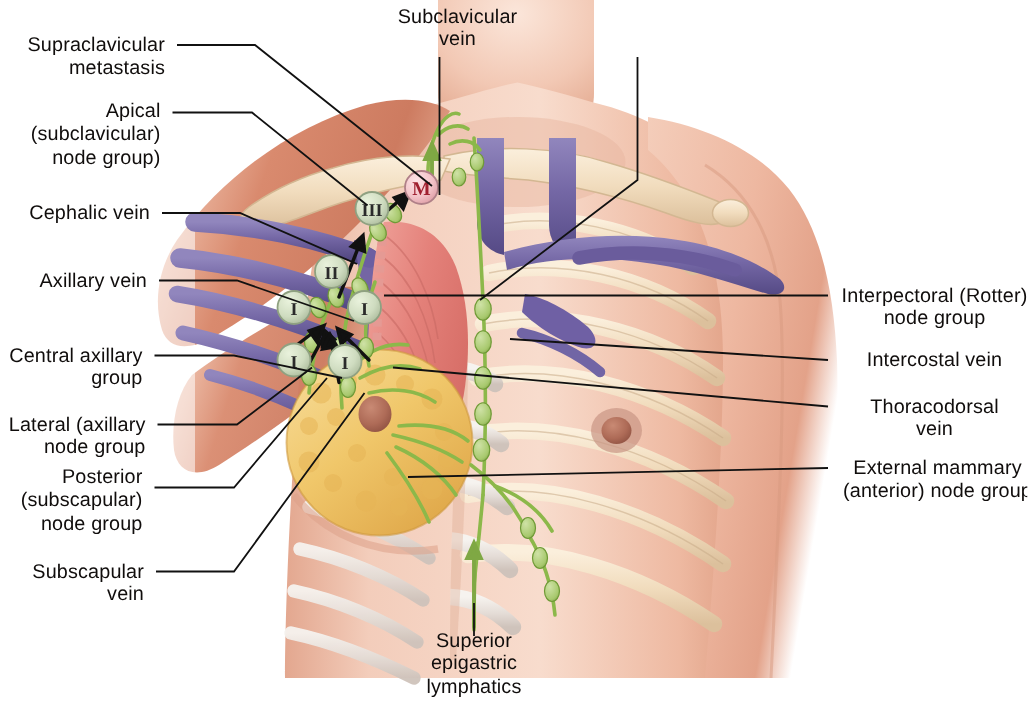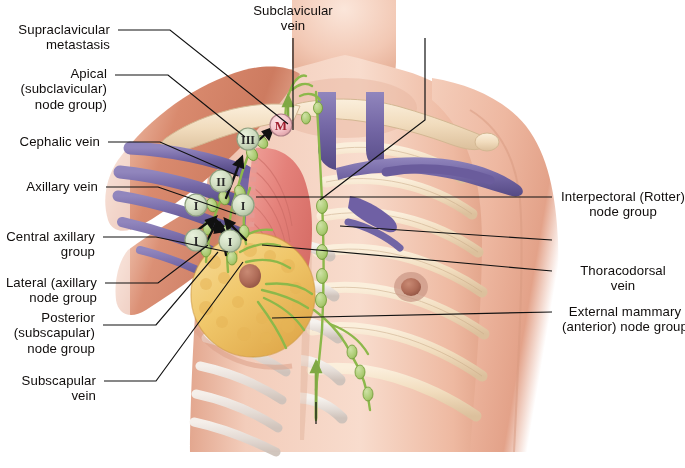"Subclavicular" div.lbl { left: 233px -> 245px }
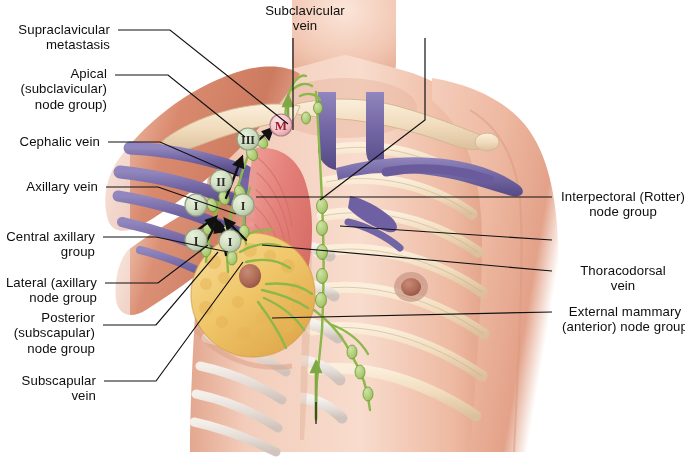"Intercostal vein" div.lbl { html: none -> <div>Intercostal vein</div> }
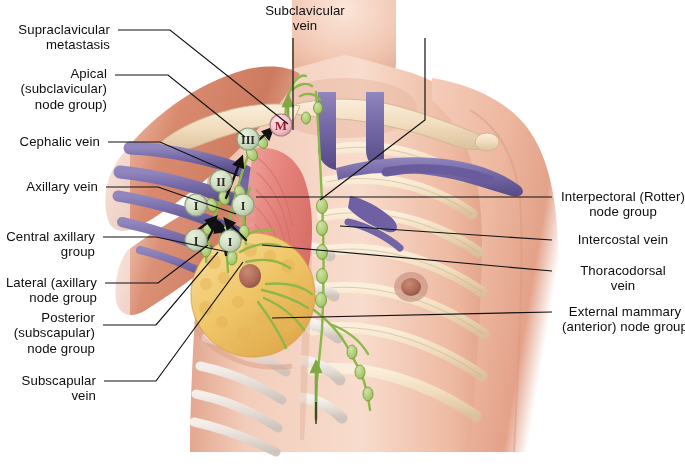"Superior" div.lbl { html: none -> <div>Superior epigastric lymphatics</div> }
